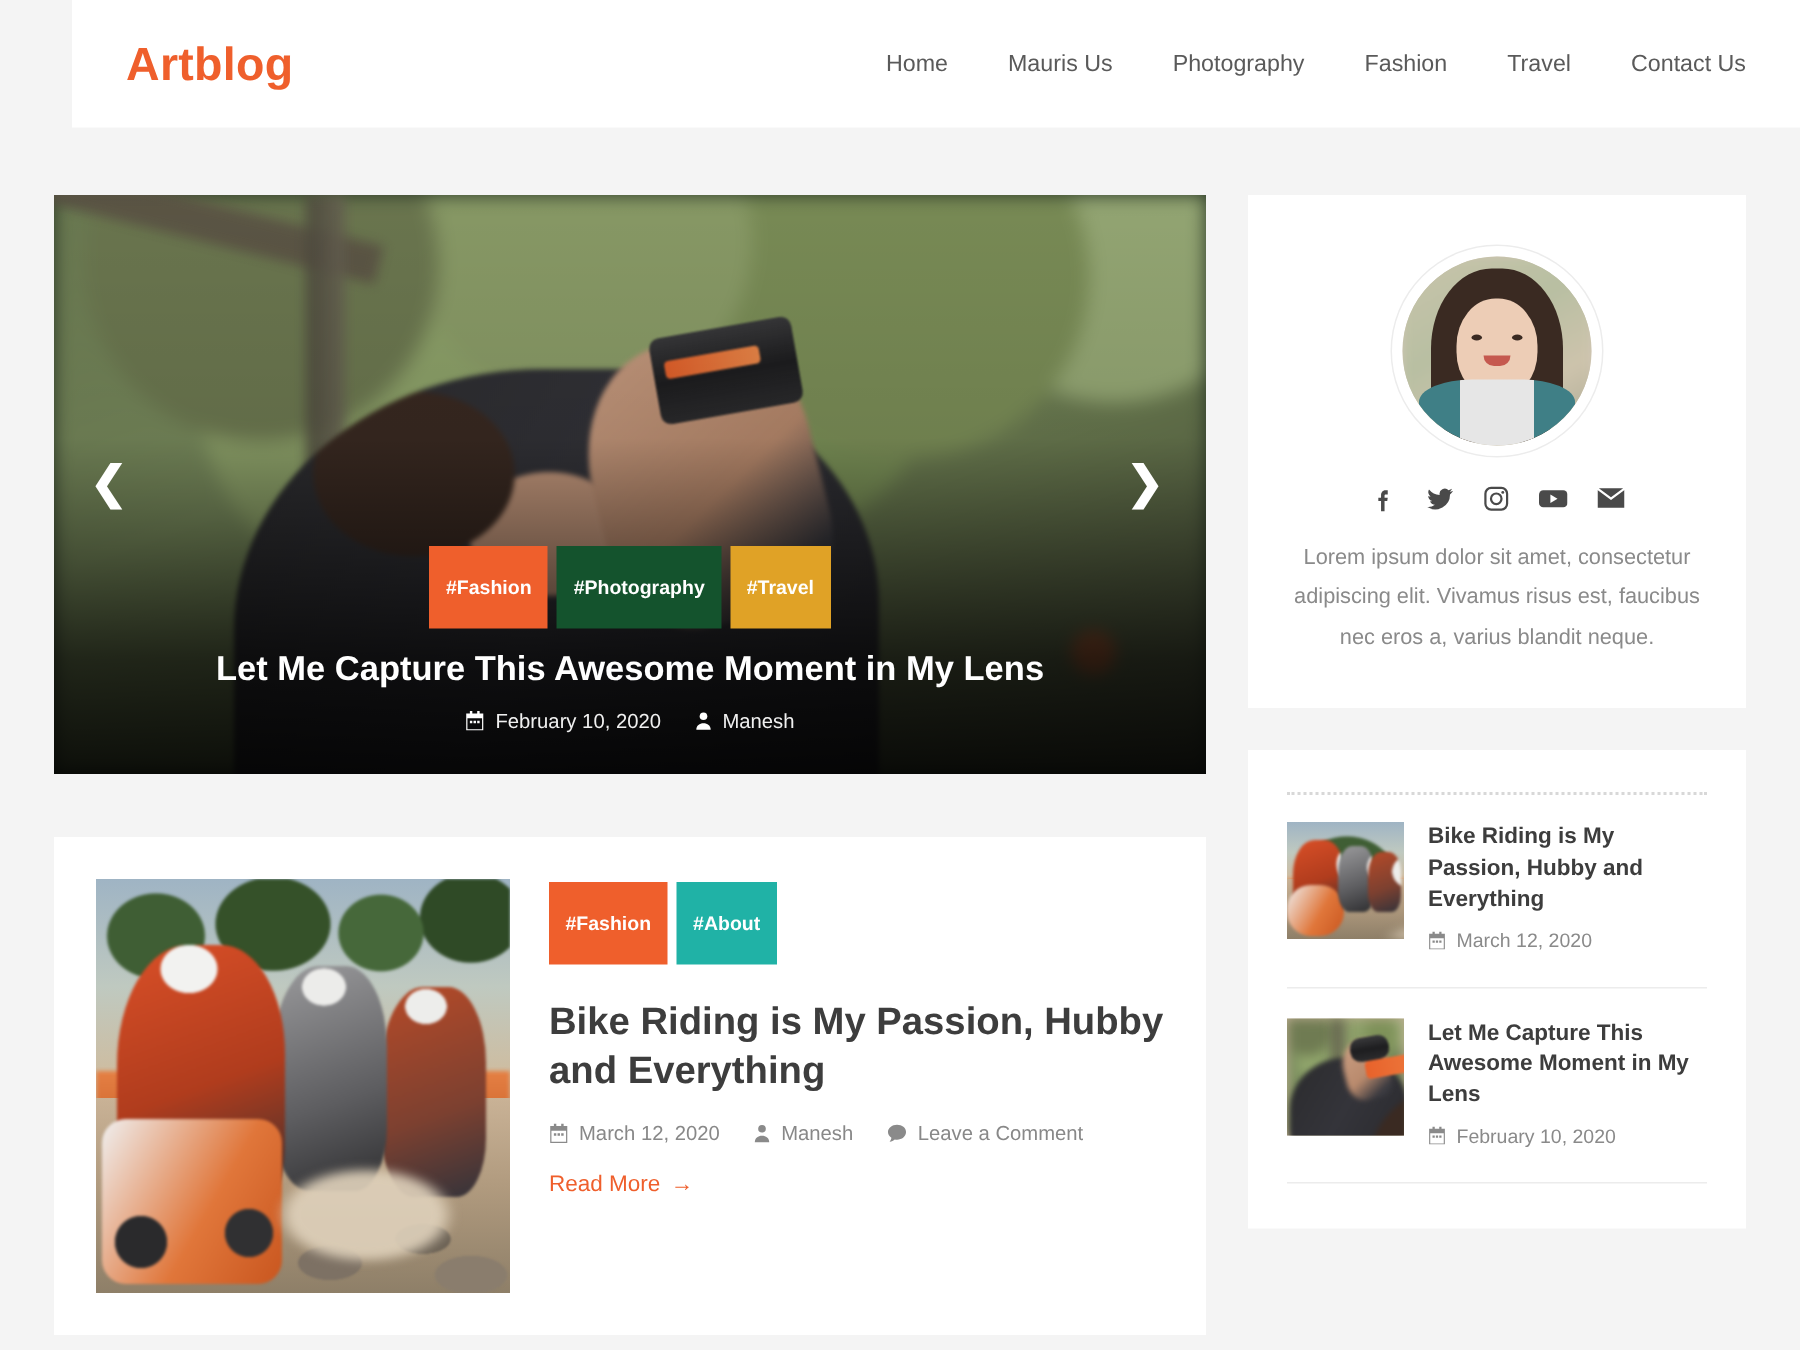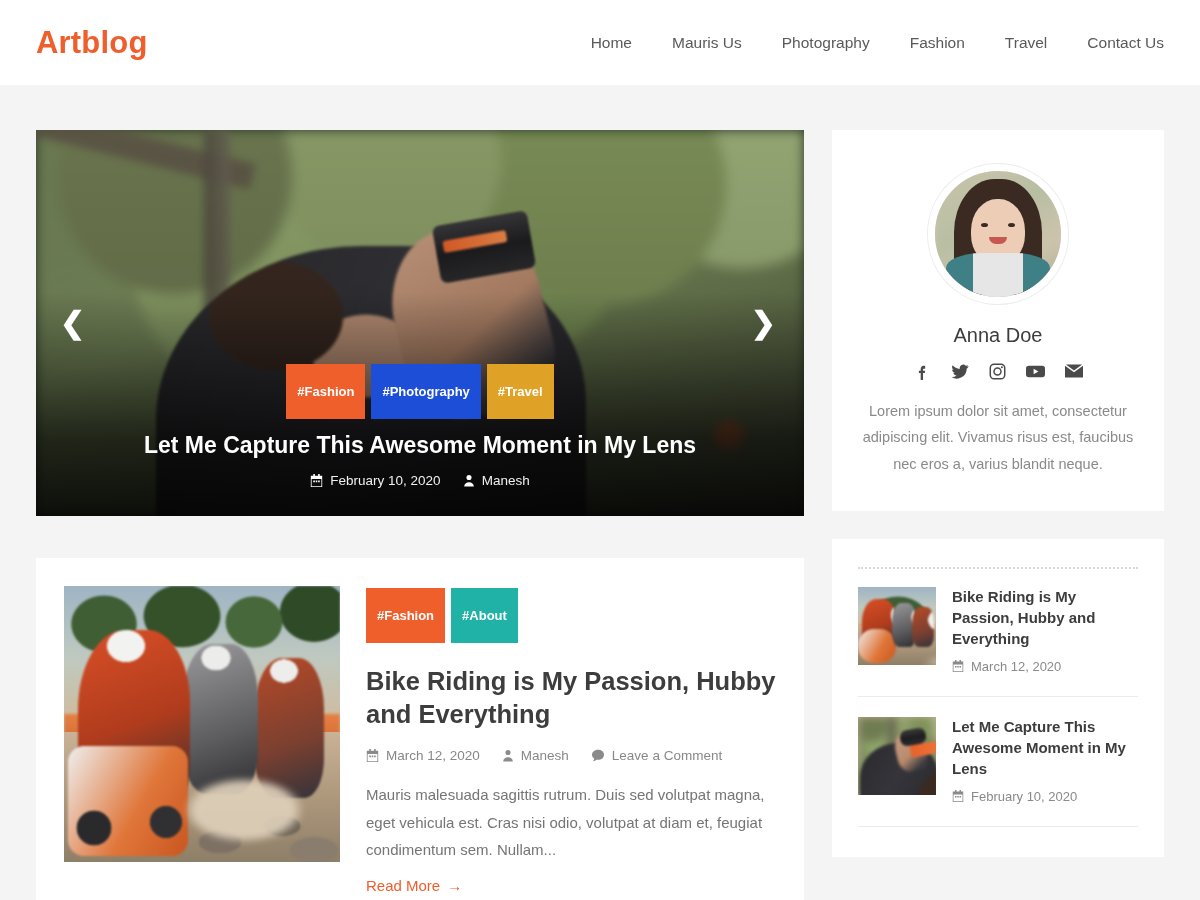"Artblog" .site-header { margin-left: none -> 48px }
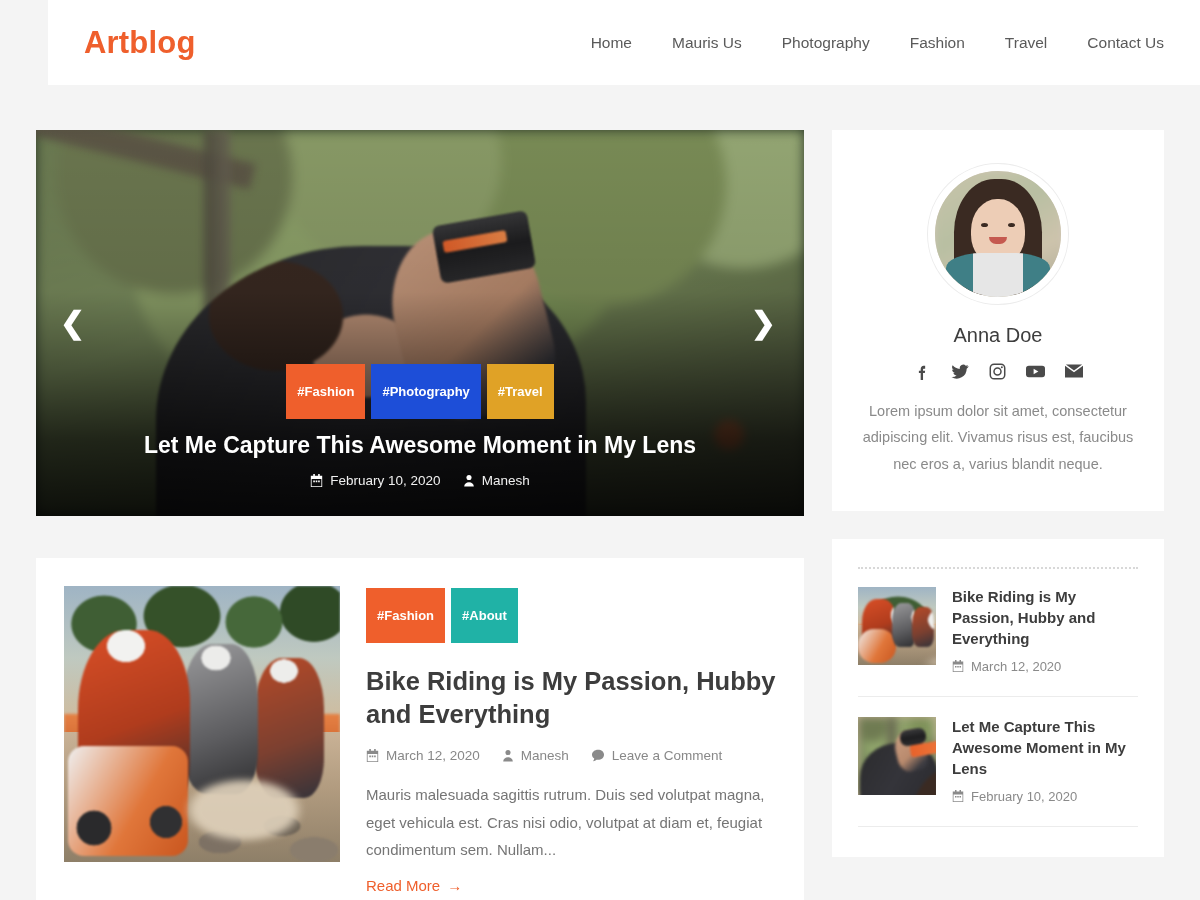"Anna Doe" div.profile-name { html: <div>Anna Doe</div> -> none }
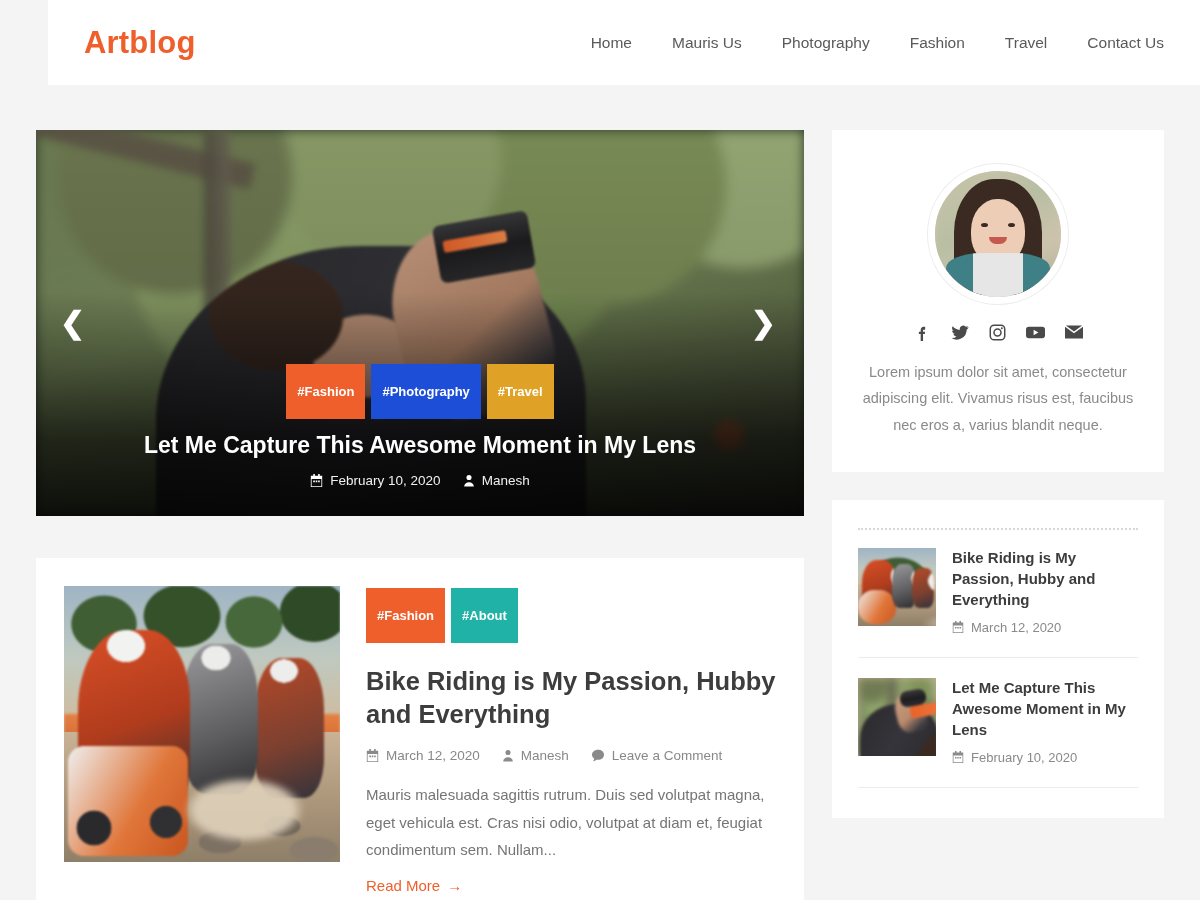"#Photography" span.tag { background: #1d4ed8 -> #14532d }
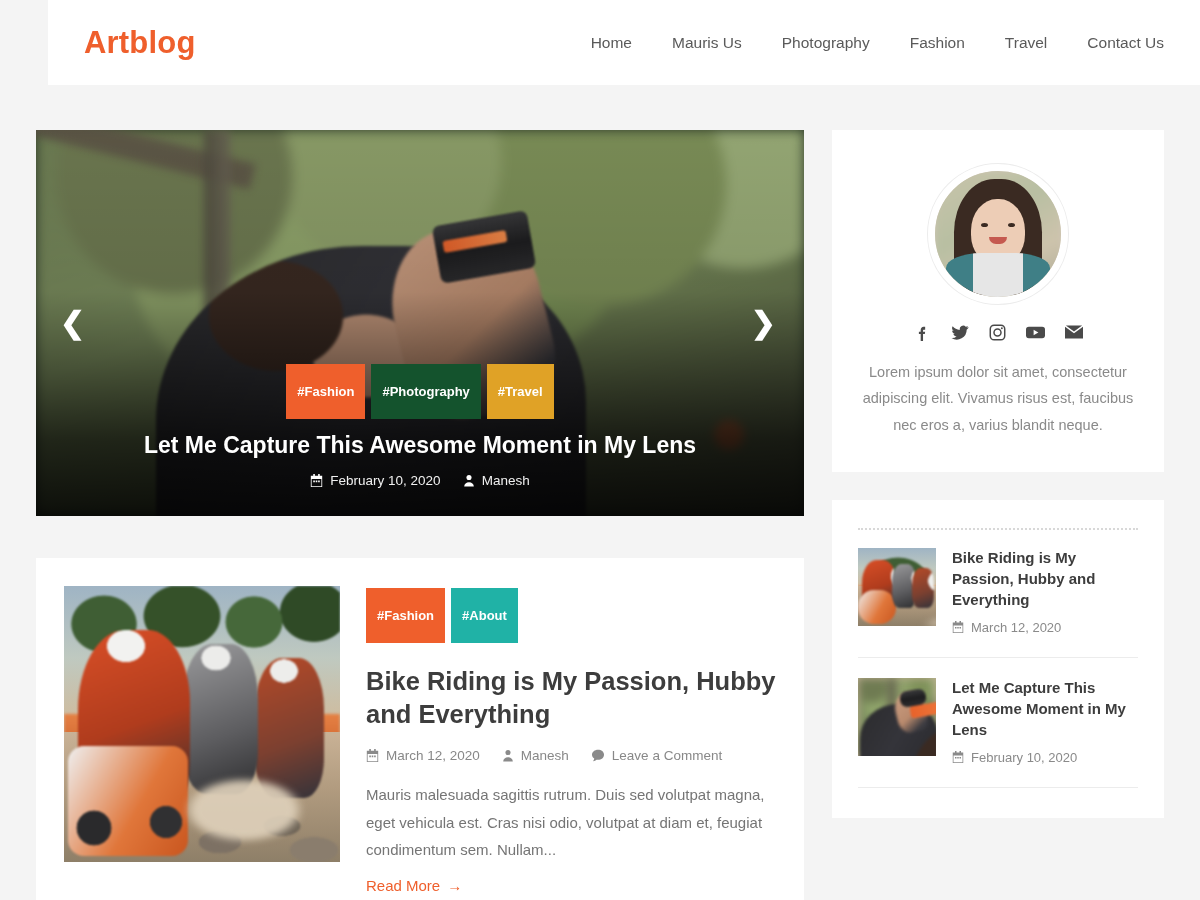"Mauris malesuada sagittis rutrum. Duis" p.post-excerpt { html: <p>Mauris malesuada sagittis rutrum. Duis sed volutpat magna, eget vehicula est. Cras nisi odio, volutpat at diam et, feugiat condimentum sem. Nullam...</p> -> none }
